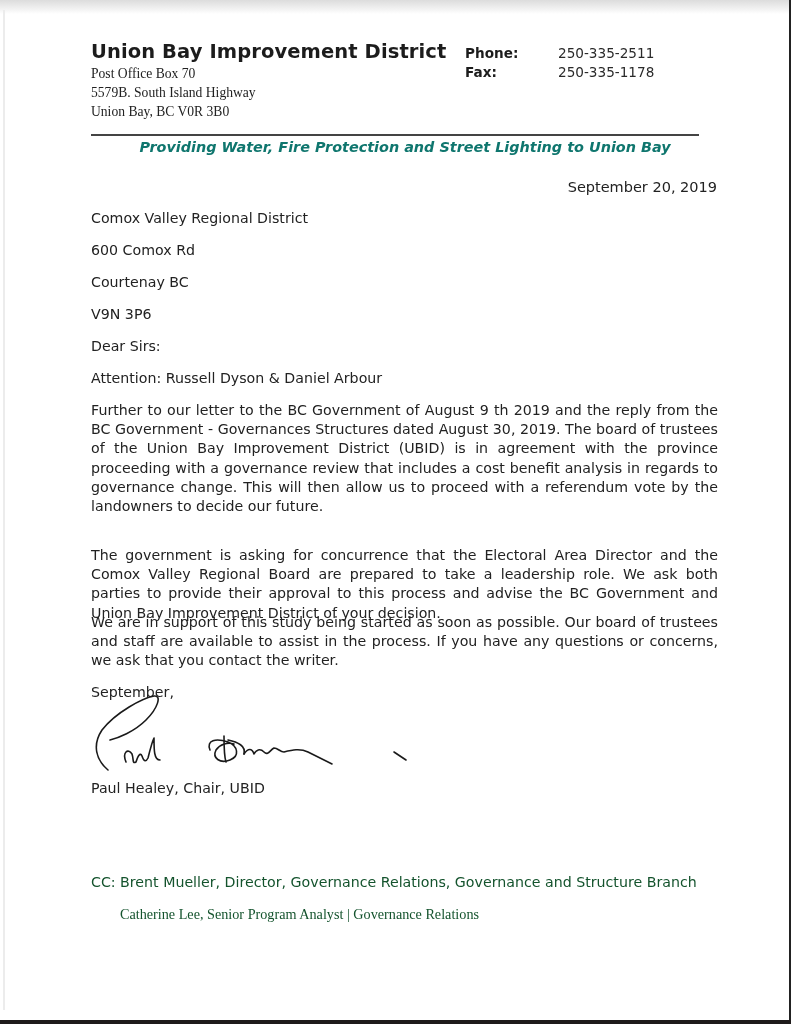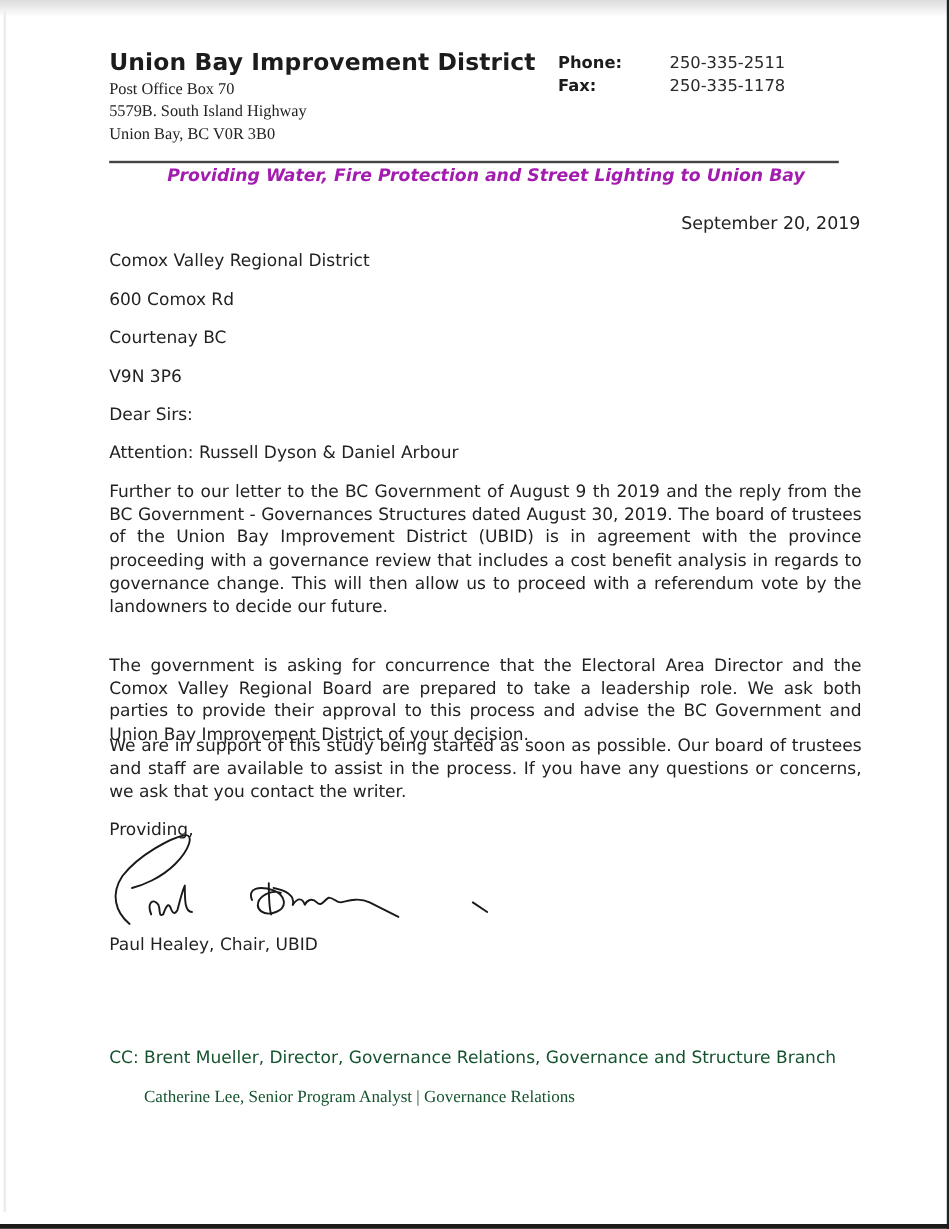"Providing Water, Fire Protection and" .tagline { color: #a21caf -> #0f766e }
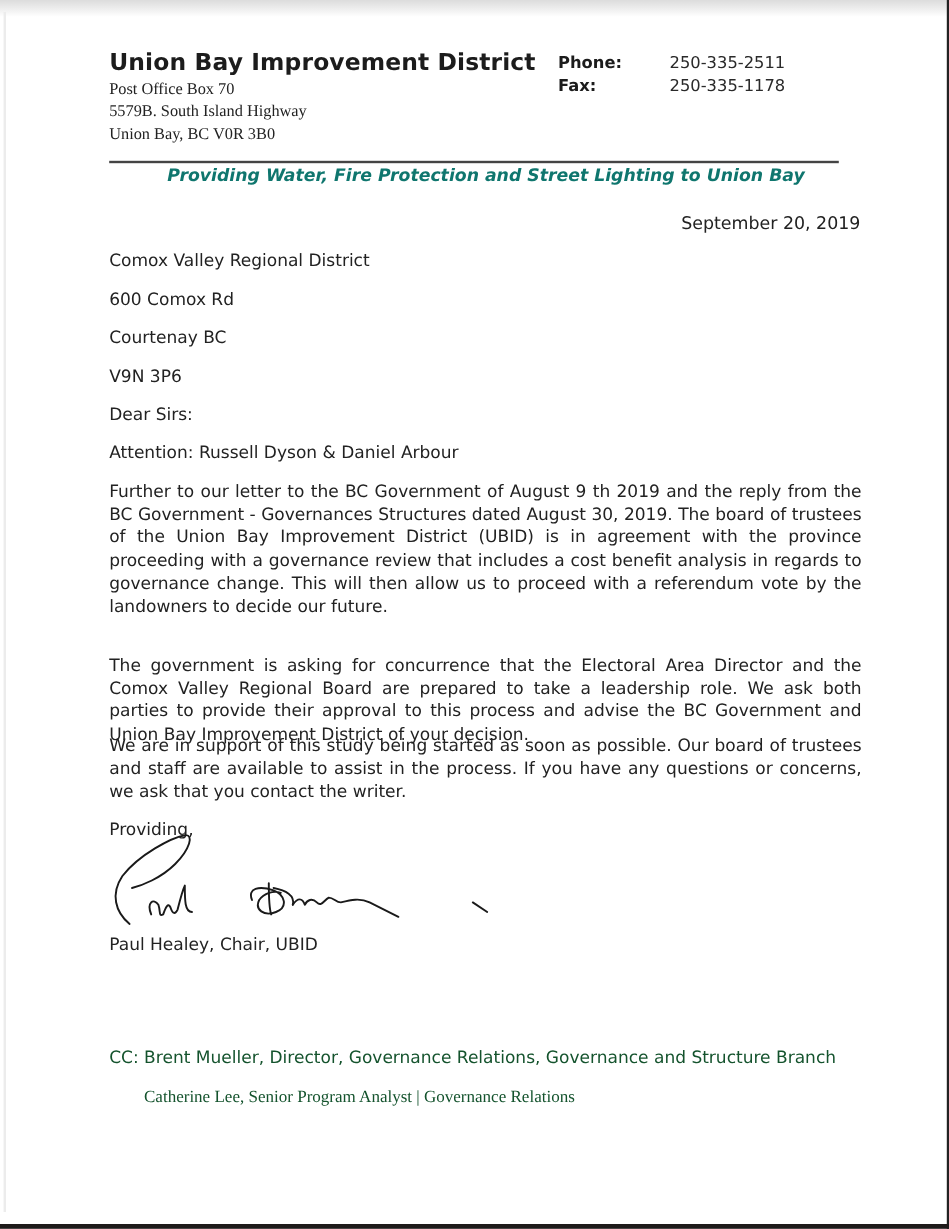"Providing," div.recipient { text: Providing -> September }
